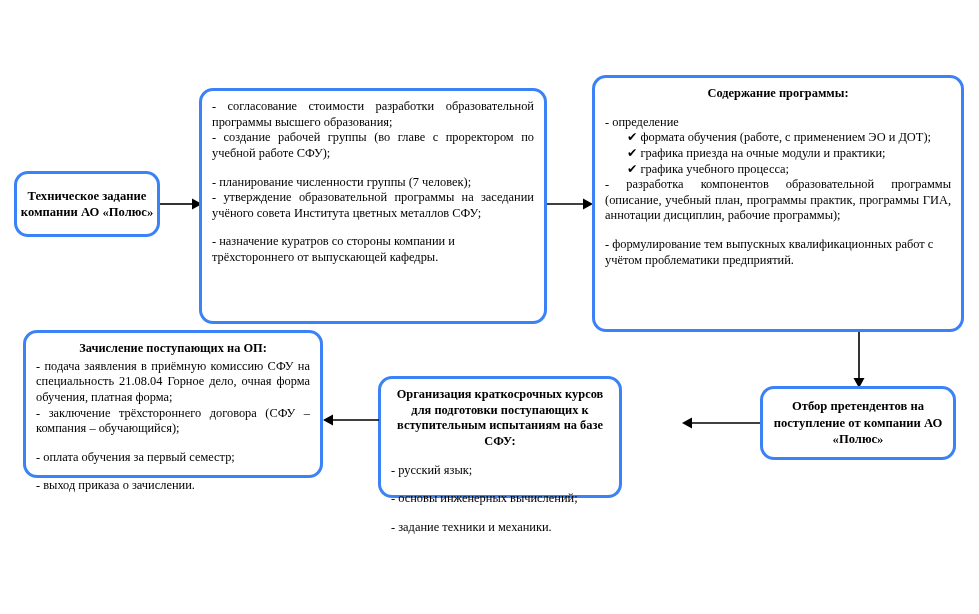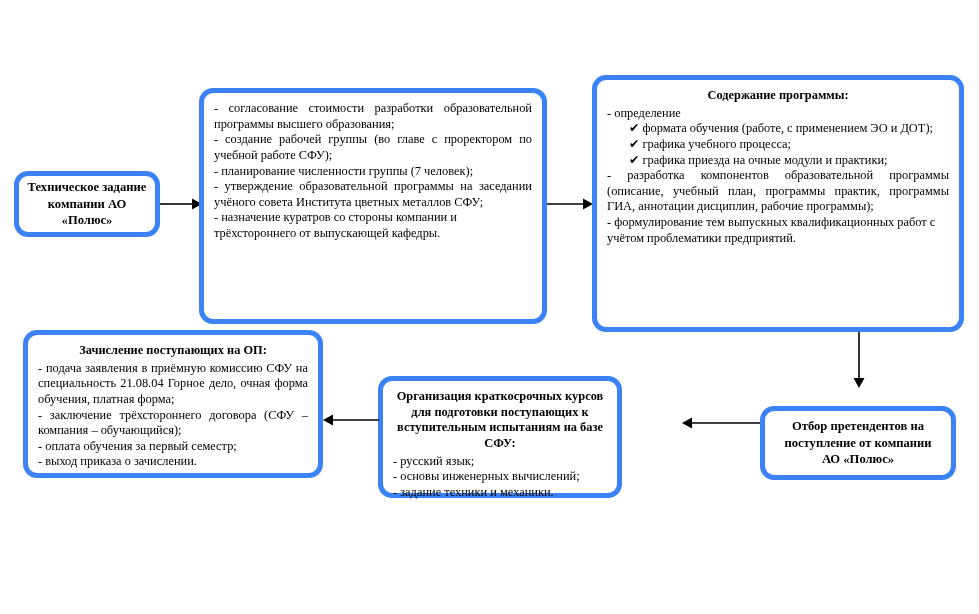"Содержание программы:" .box { border: 5px solid #3b82f6 -> 3px solid #3b82f6 }
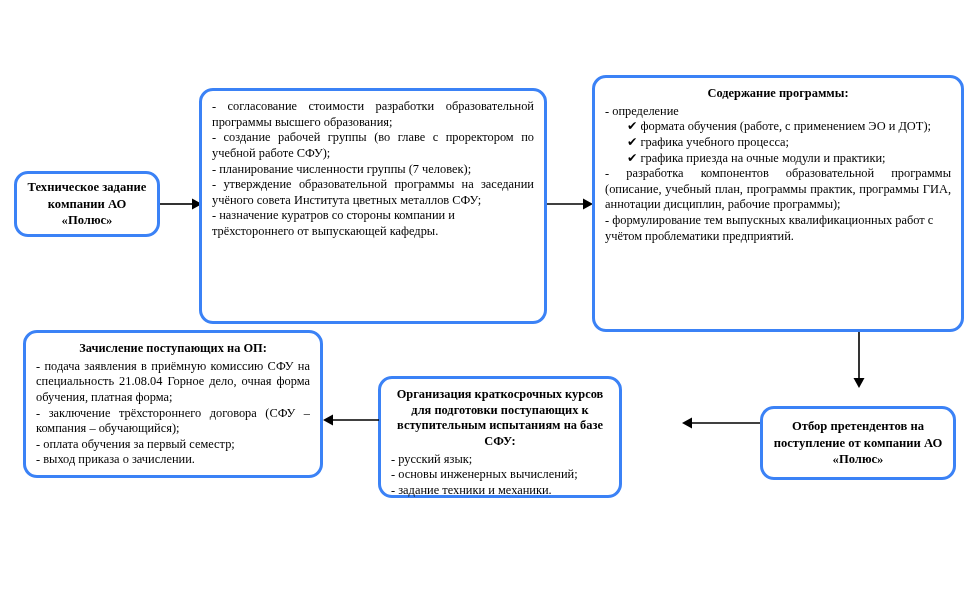"- определение" .lines .ln.nojust { margin-top: none -> 13px }
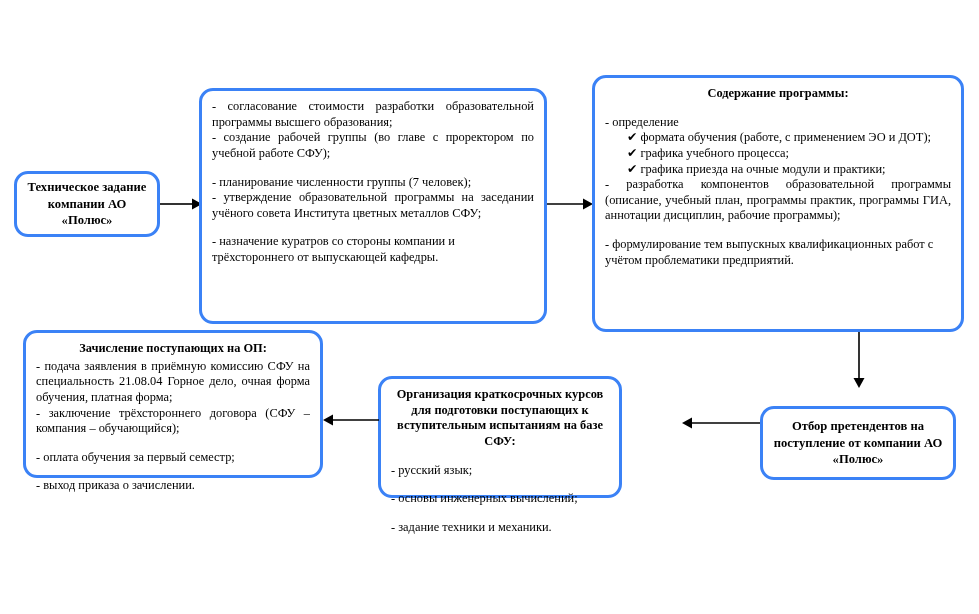"✔ графика учебного процесса;" span.ln { order: before "✔ графика приезда на очные" -> after "✔ графика приезда на очные" }
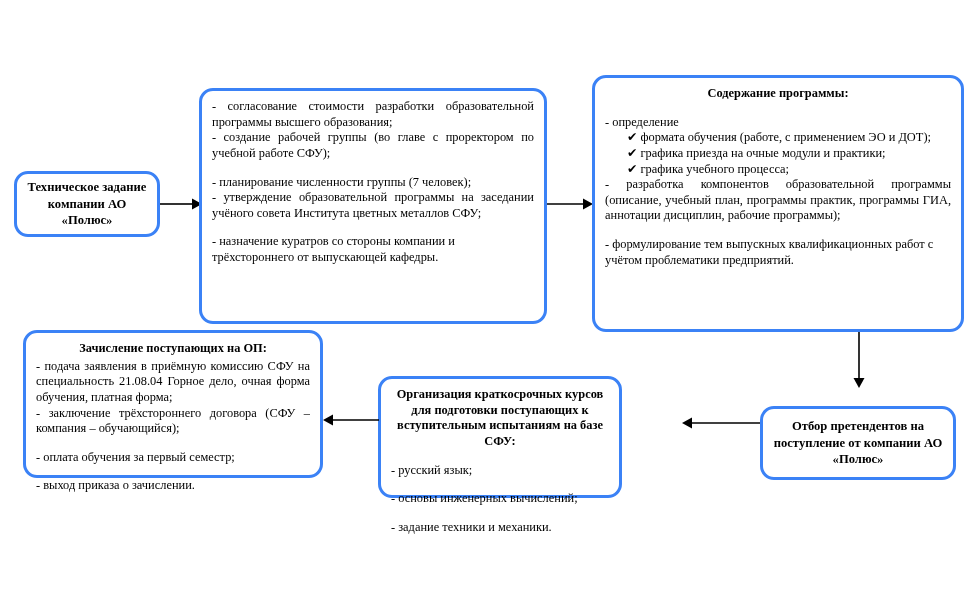"Техническое задание компании АО «Полюс»" #box-tz { padding: 4px 8px -> 4px 0 }
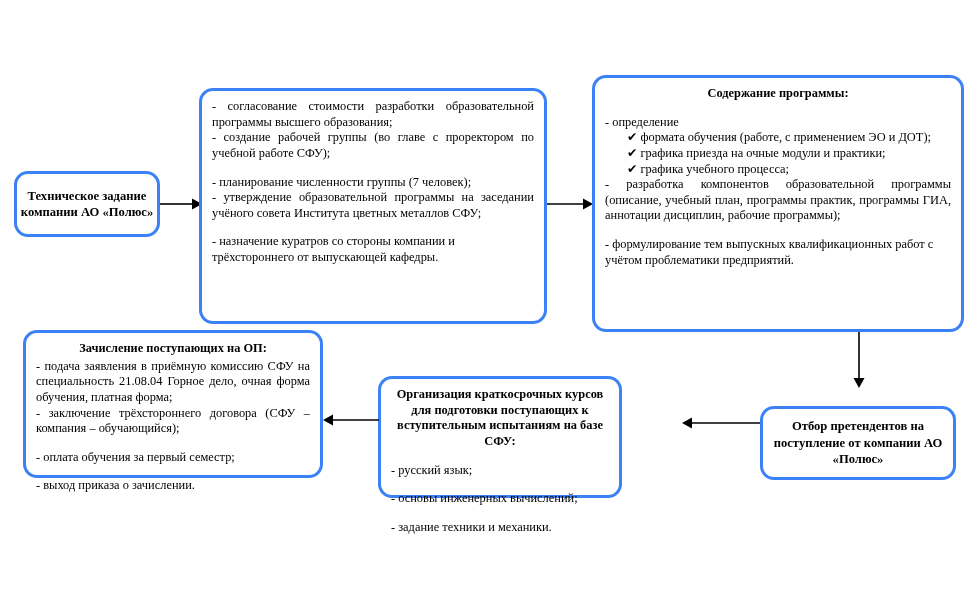"Отбор претендентов на поступление от" #box-selection { margin-top: 20px -> none }
